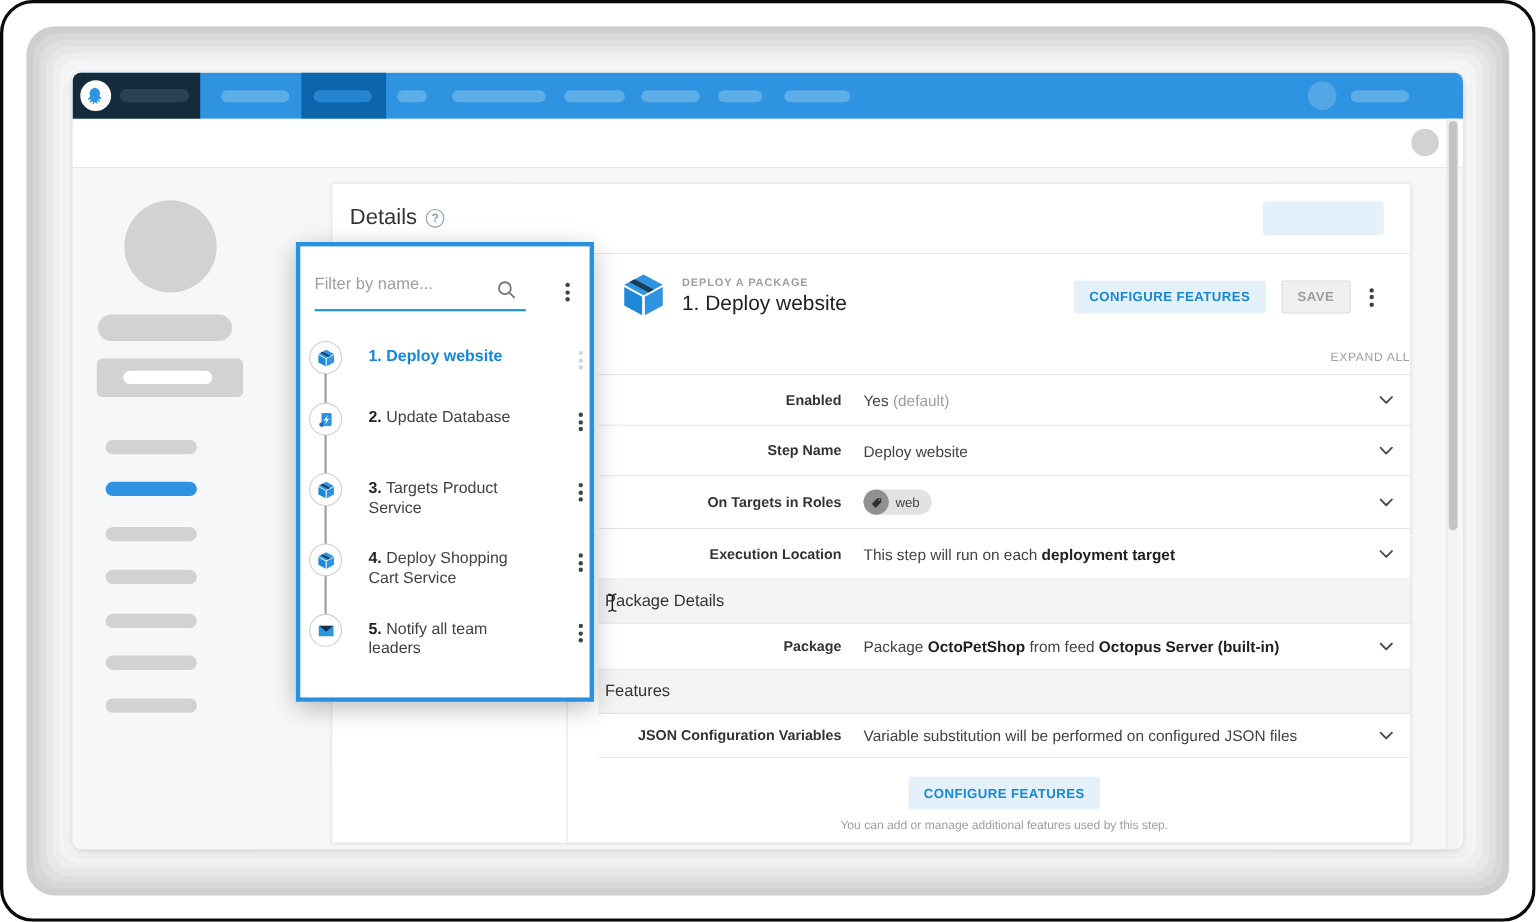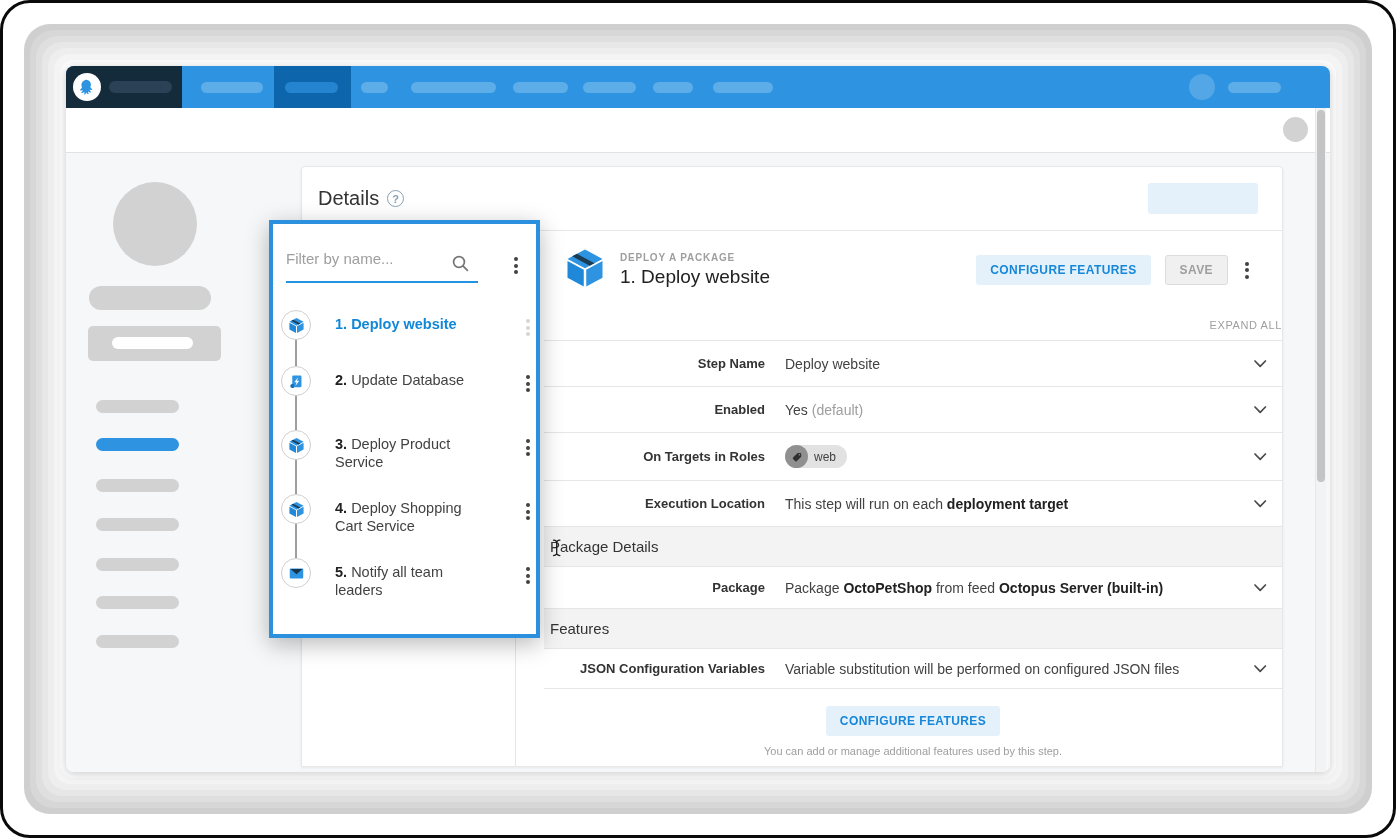"Step Name" div.frow { order: before "Enabled" -> after "Enabled" }
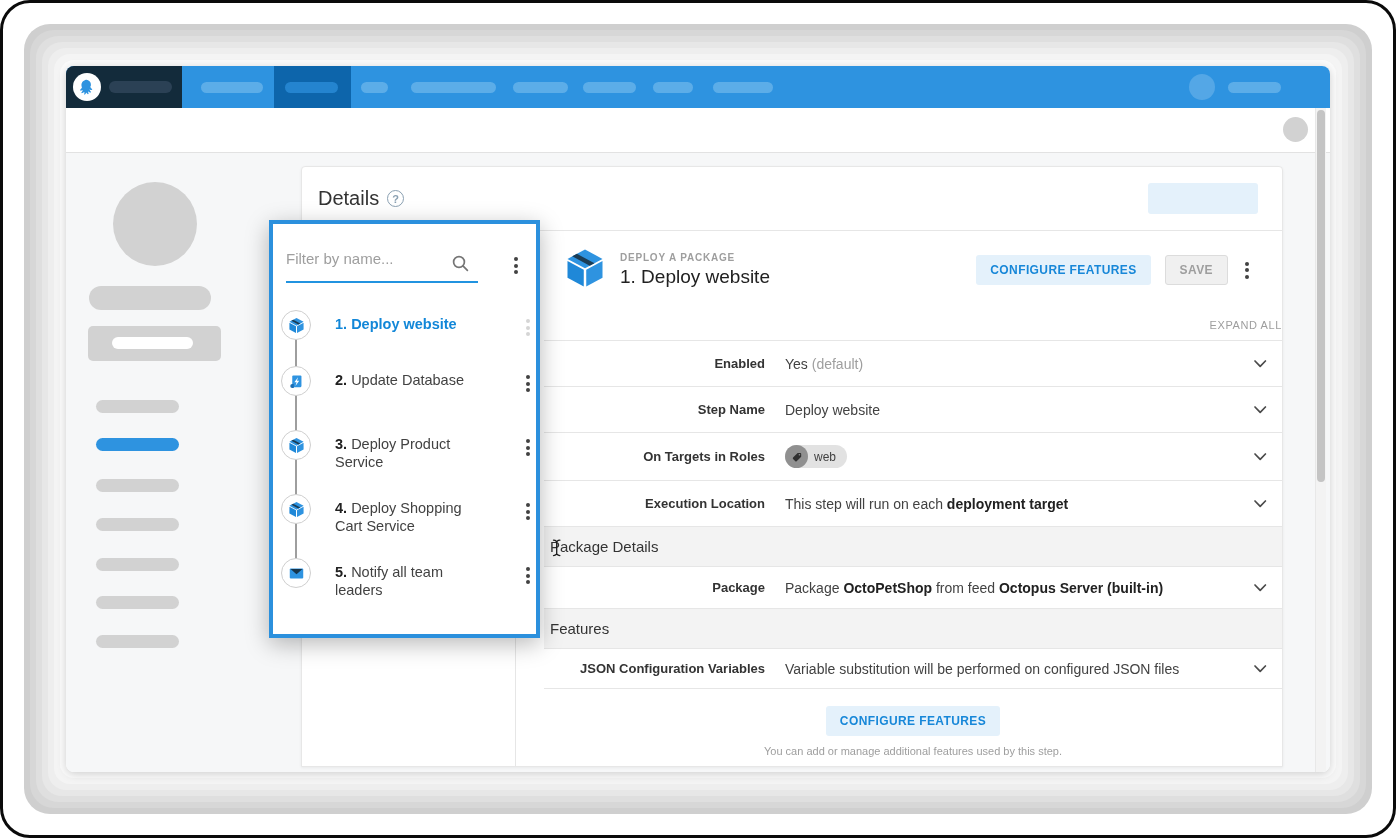"Deploy Product Service" span { text: Deploy -> Targets }
